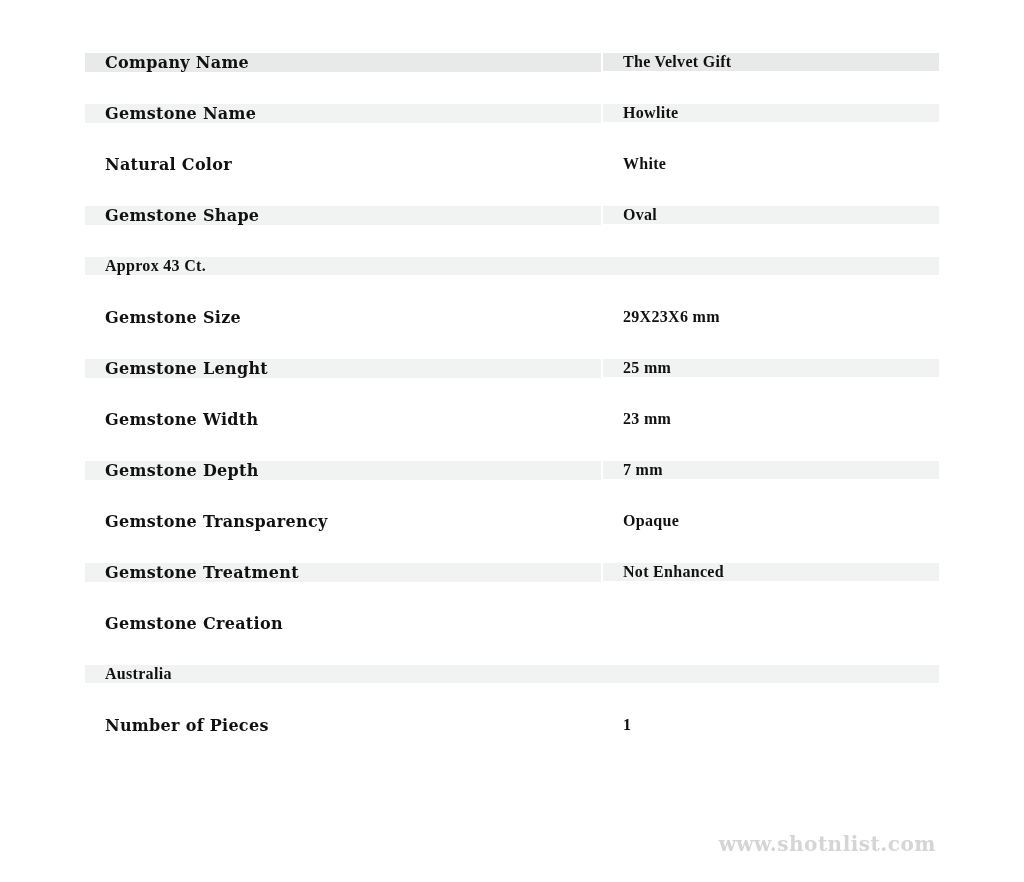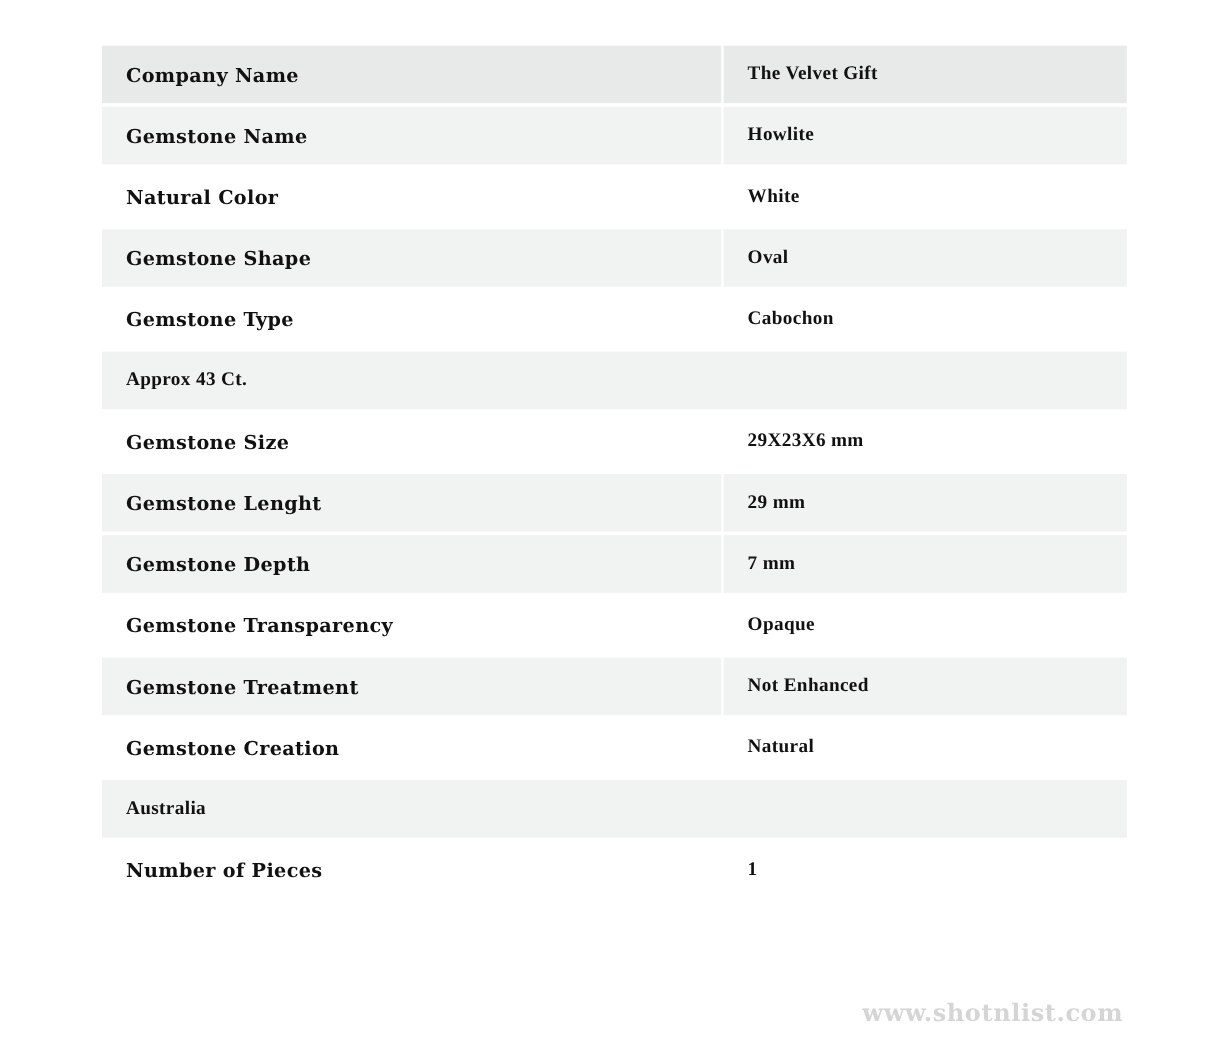"Company Name" .row { align-items: none -> center }
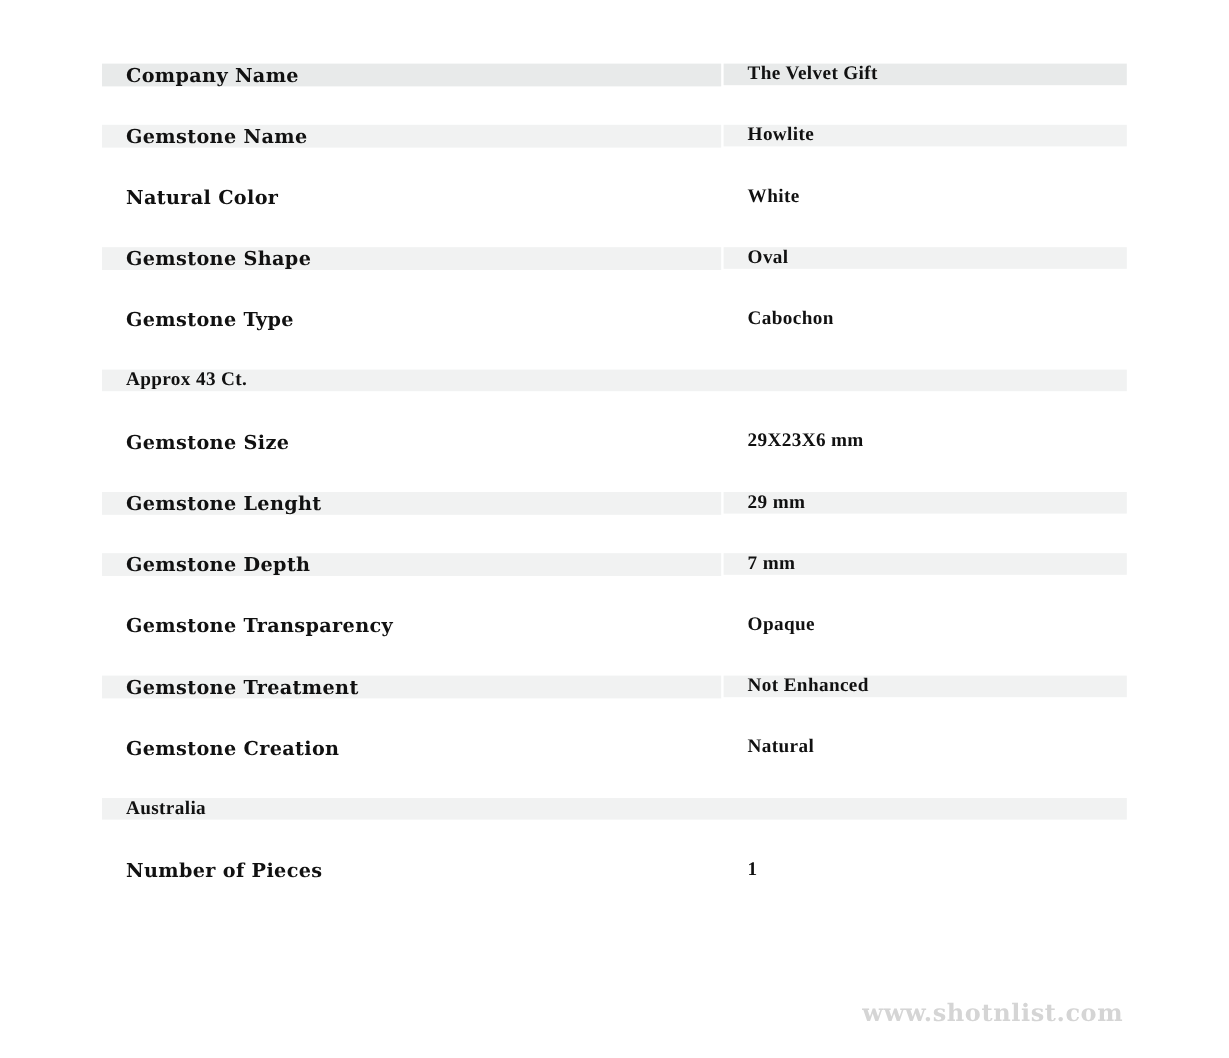"Gemstone Type" div.row { html: <div> <div>Gemstone Type</div> <div>Cabochon</div> </div> -> none }
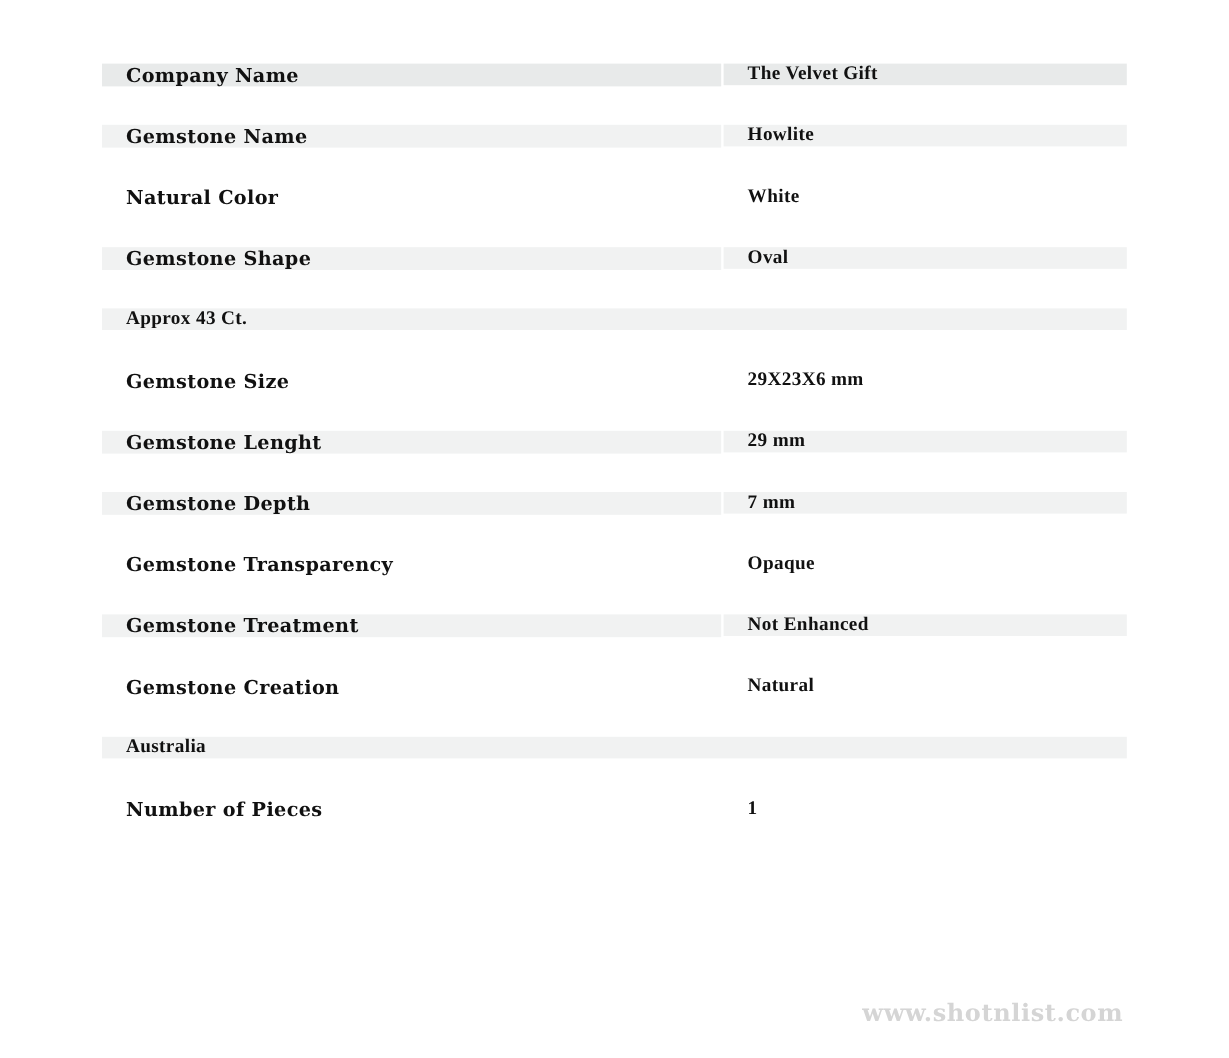"29 mm" div.cell { text: 29 -> 25 }
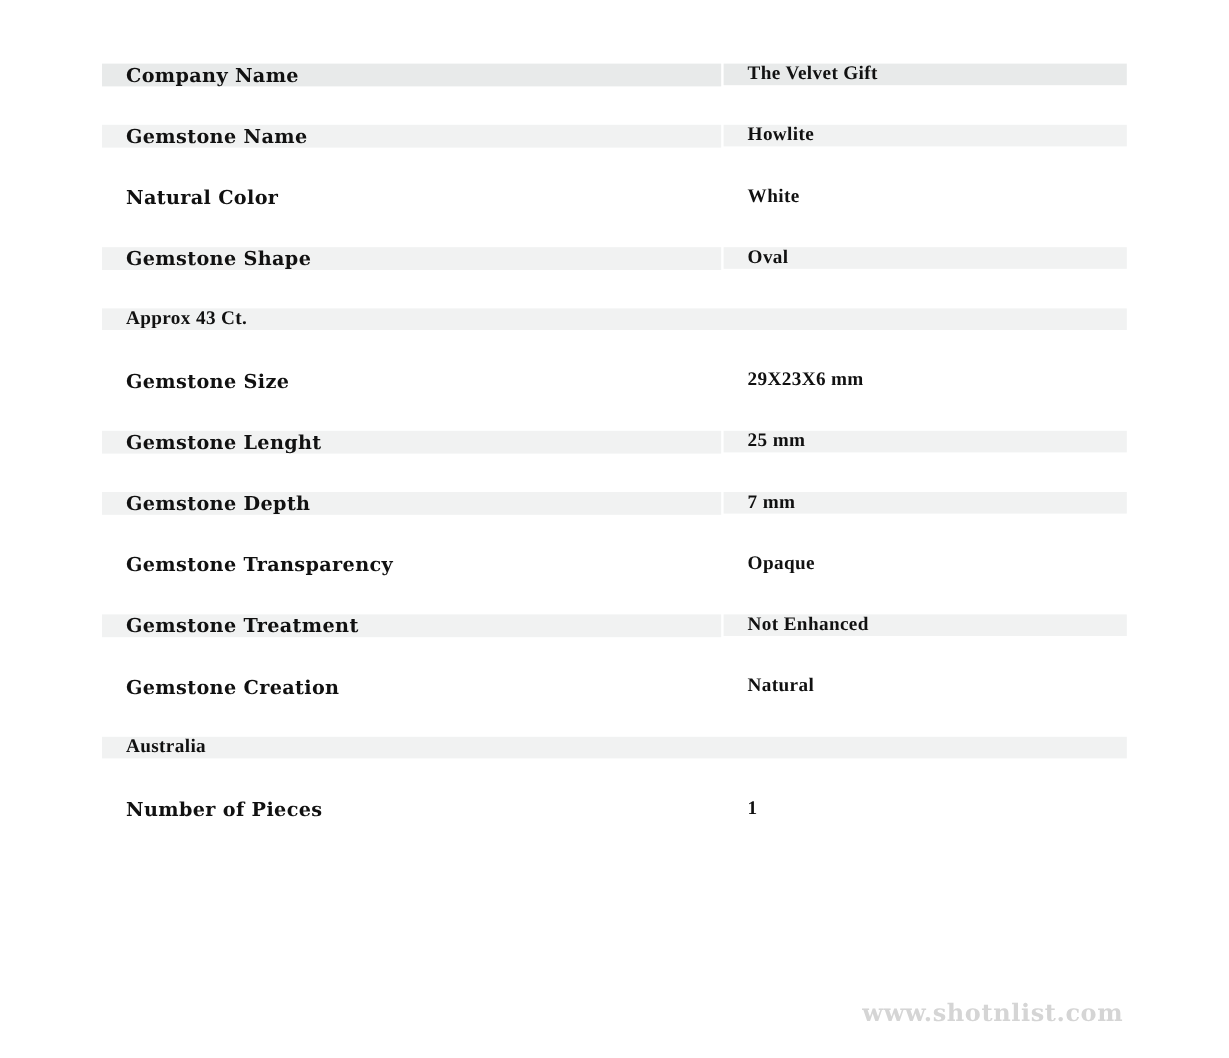"Gemstone Width" div.row { html: none -> <div> <div>Gemstone Width</div> <div>23 mm</div> </div> }
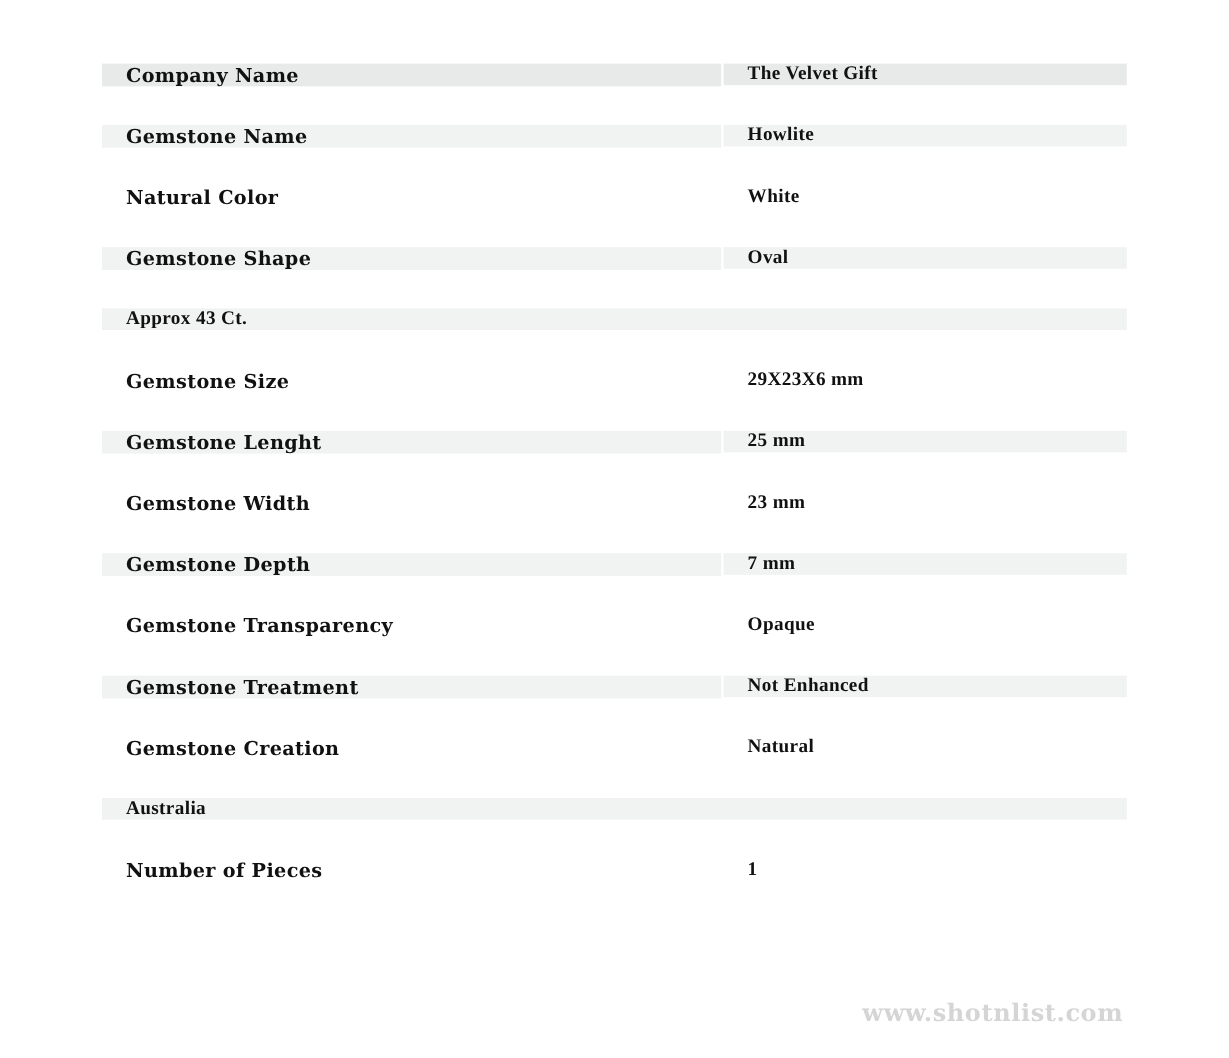"Natural" div.cell { html: <div>Natural</div> -> none }
